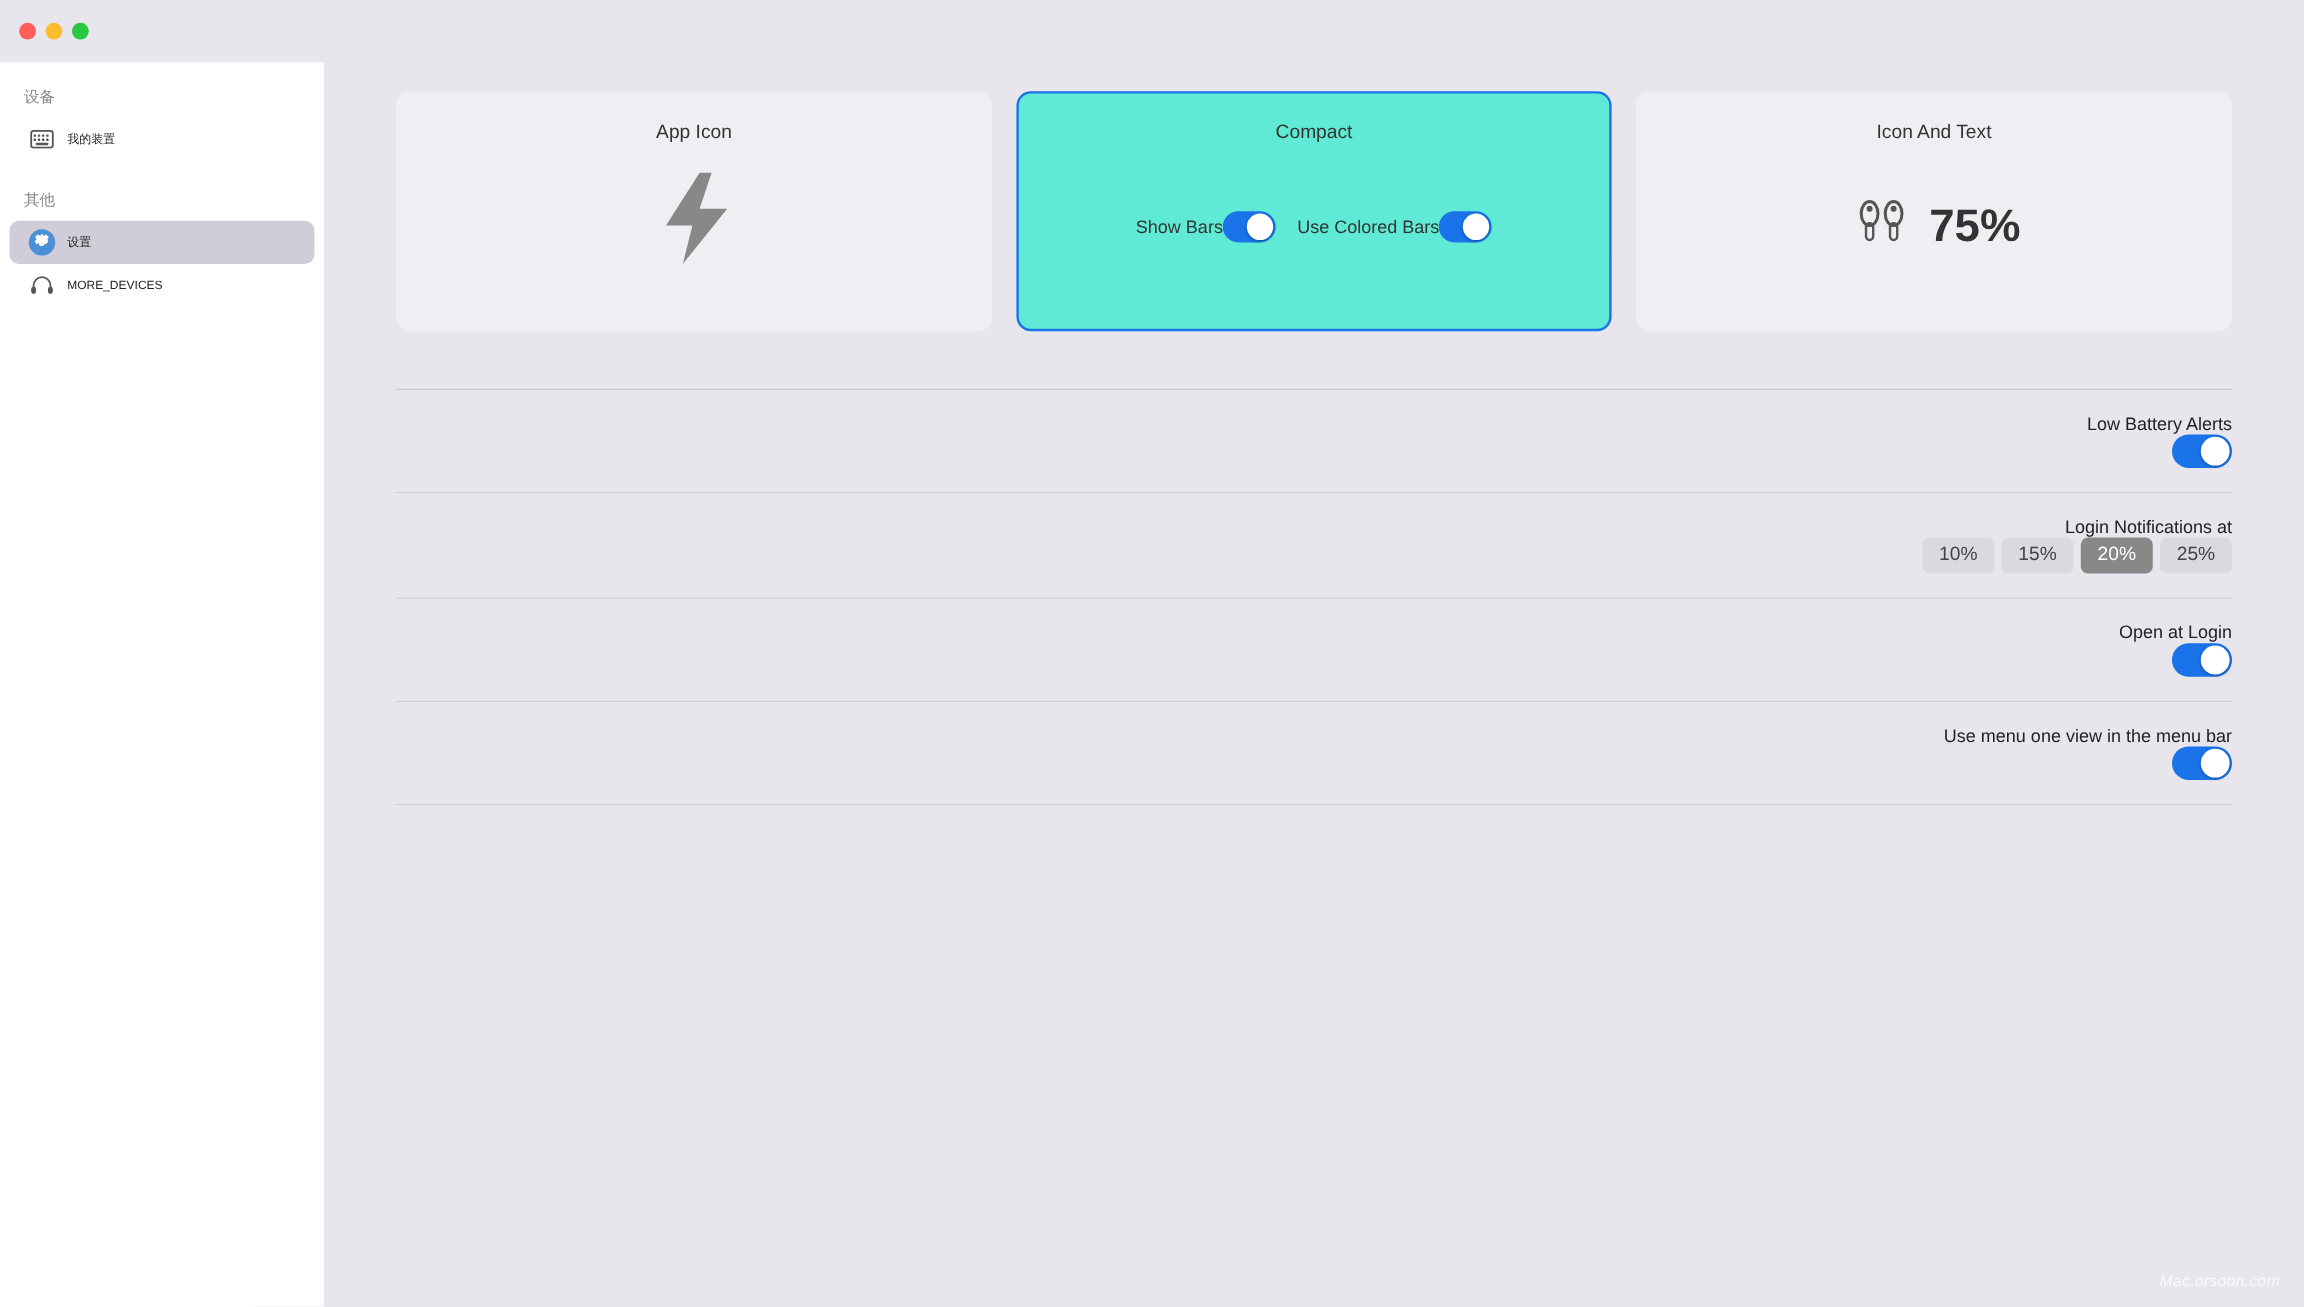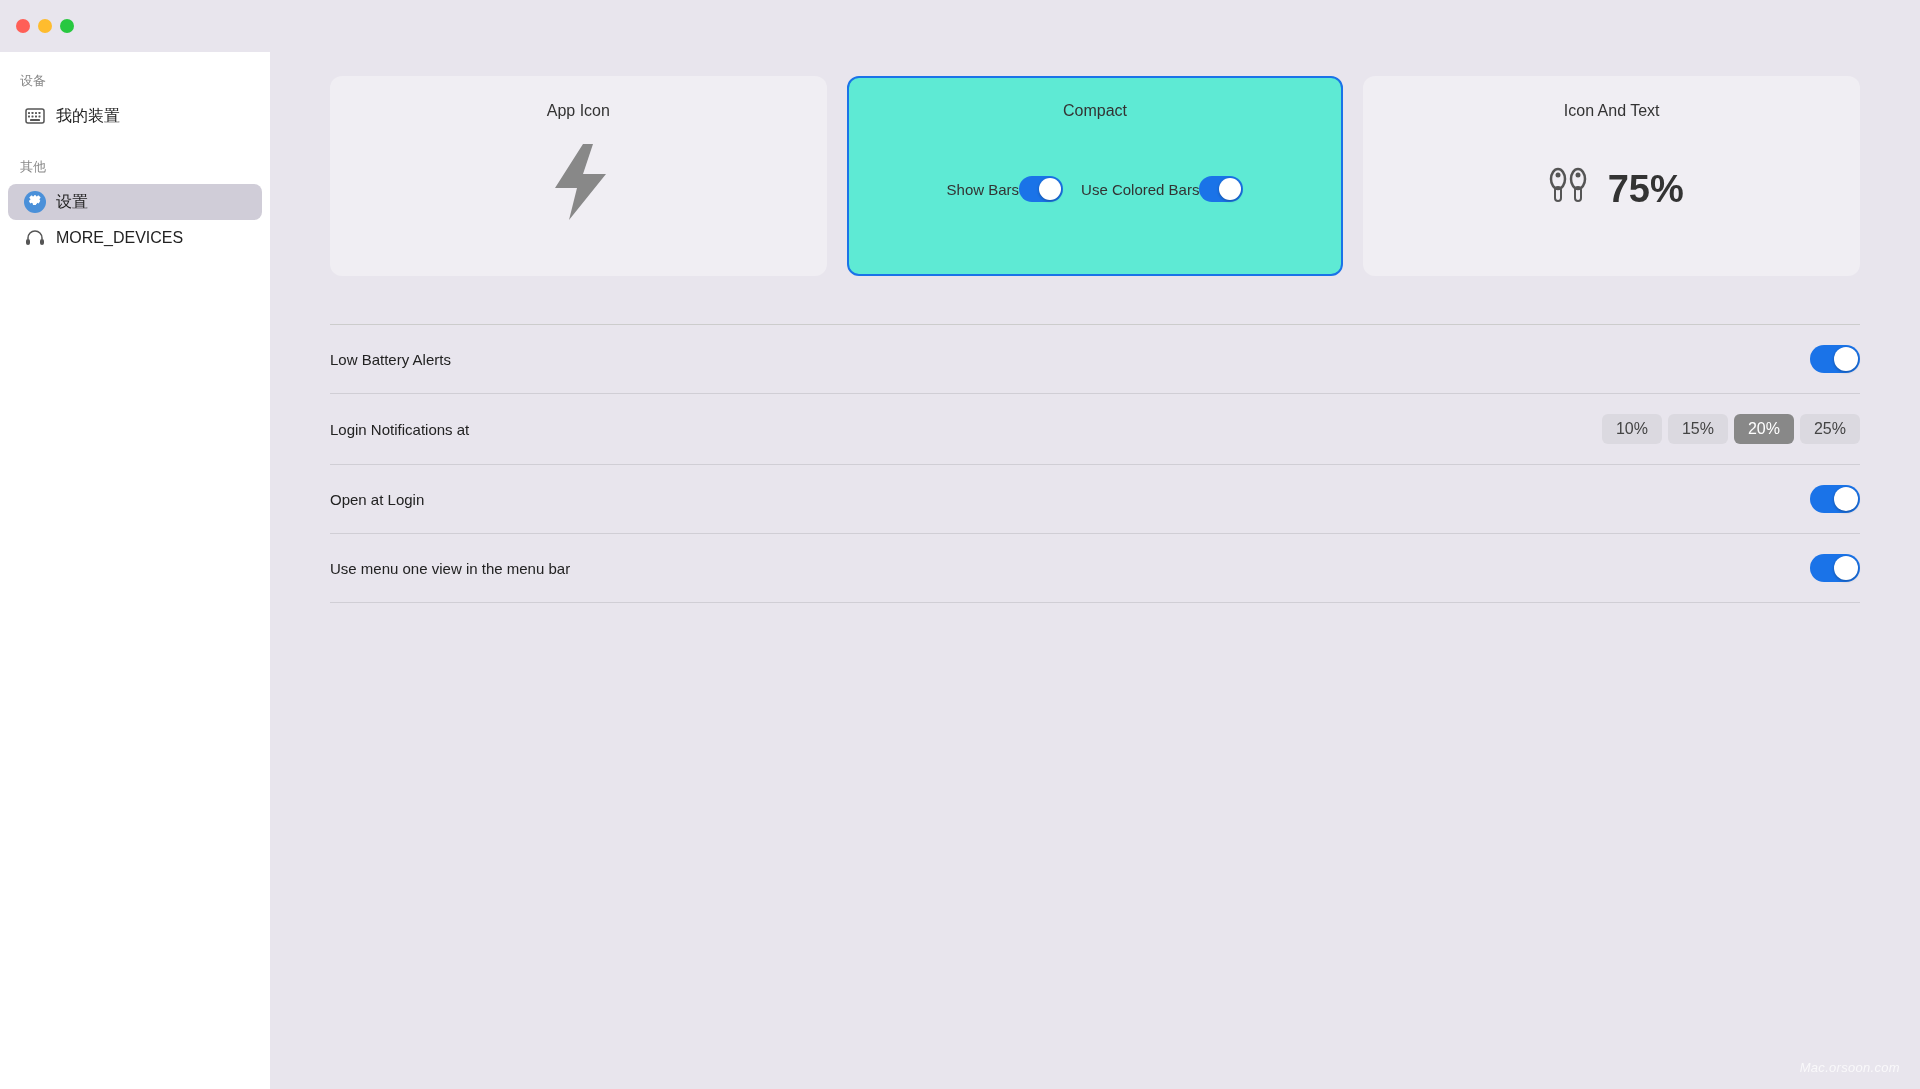"我的装置" .sidebar-item { font-size: 16px -> 10px }
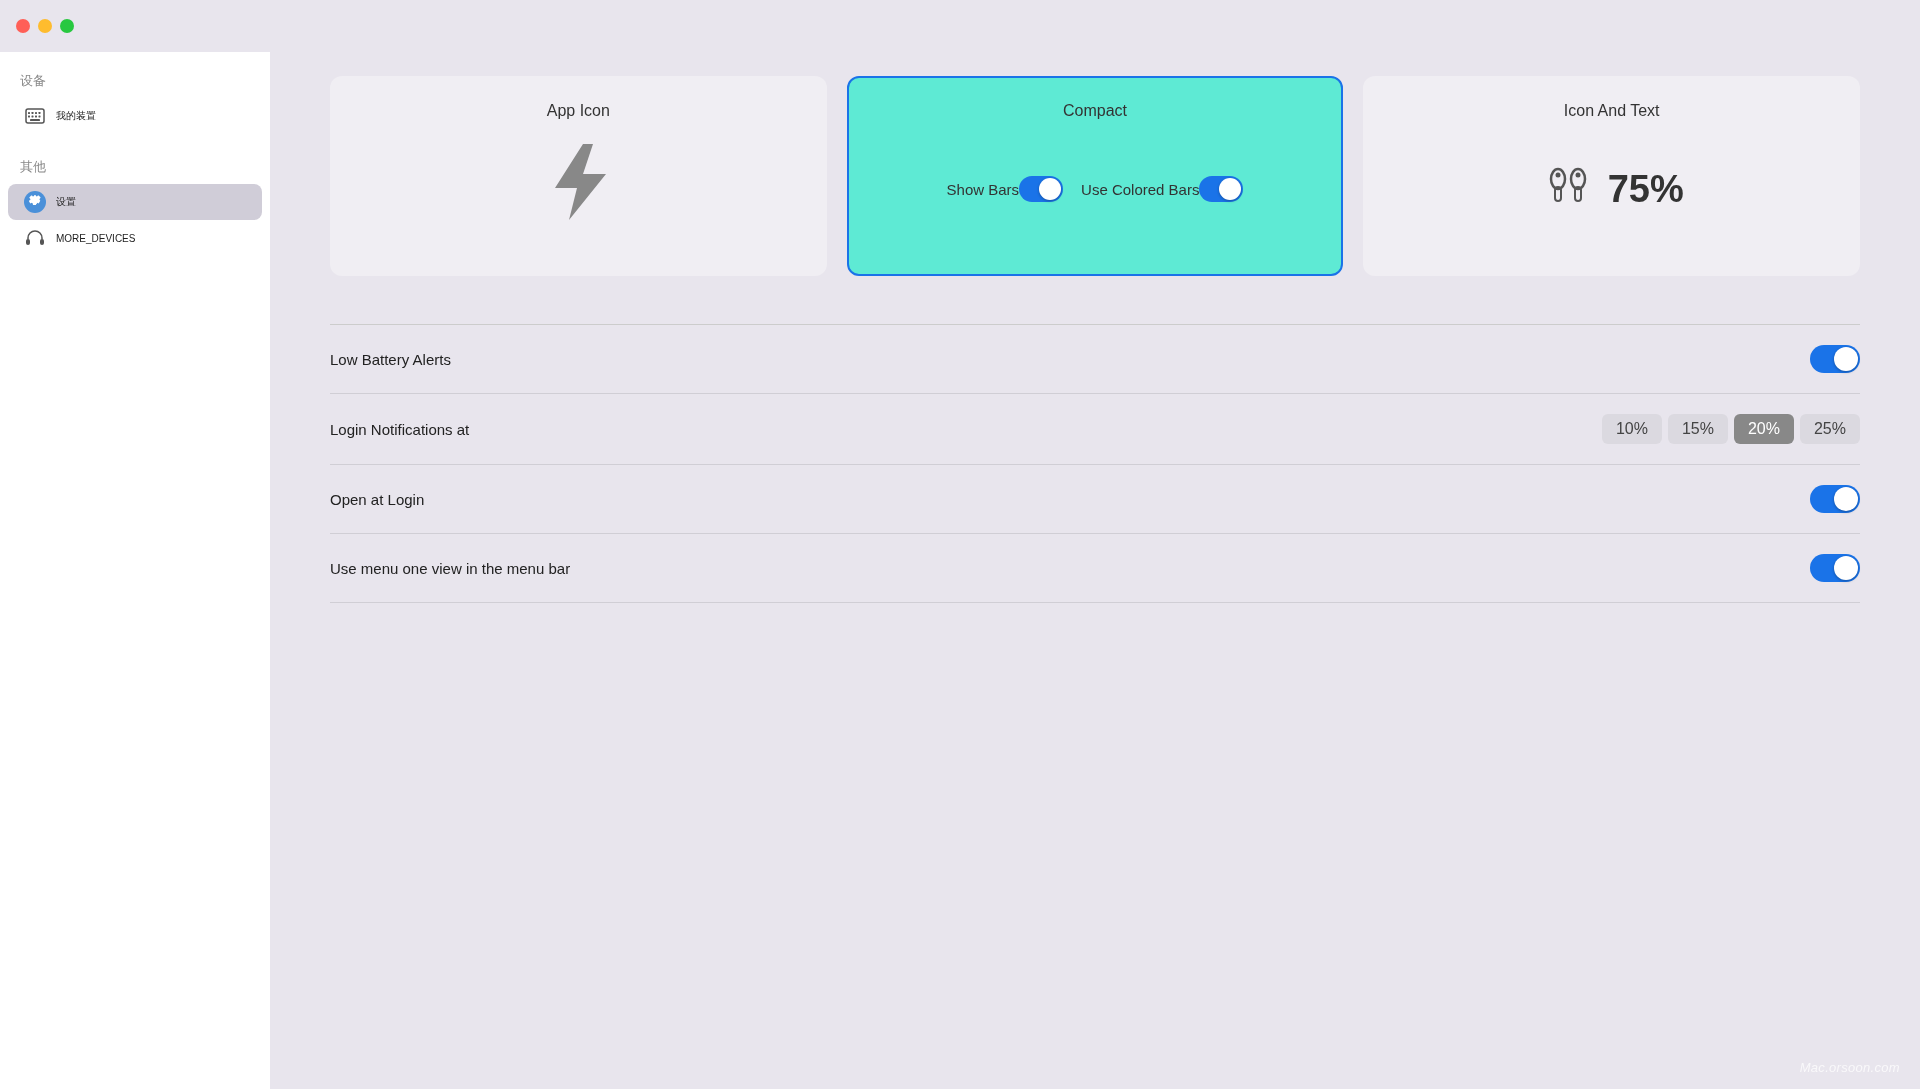"Low Battery Alerts" .settings-row { align-items: center -> flex-end; flex-direction: none -> column }
